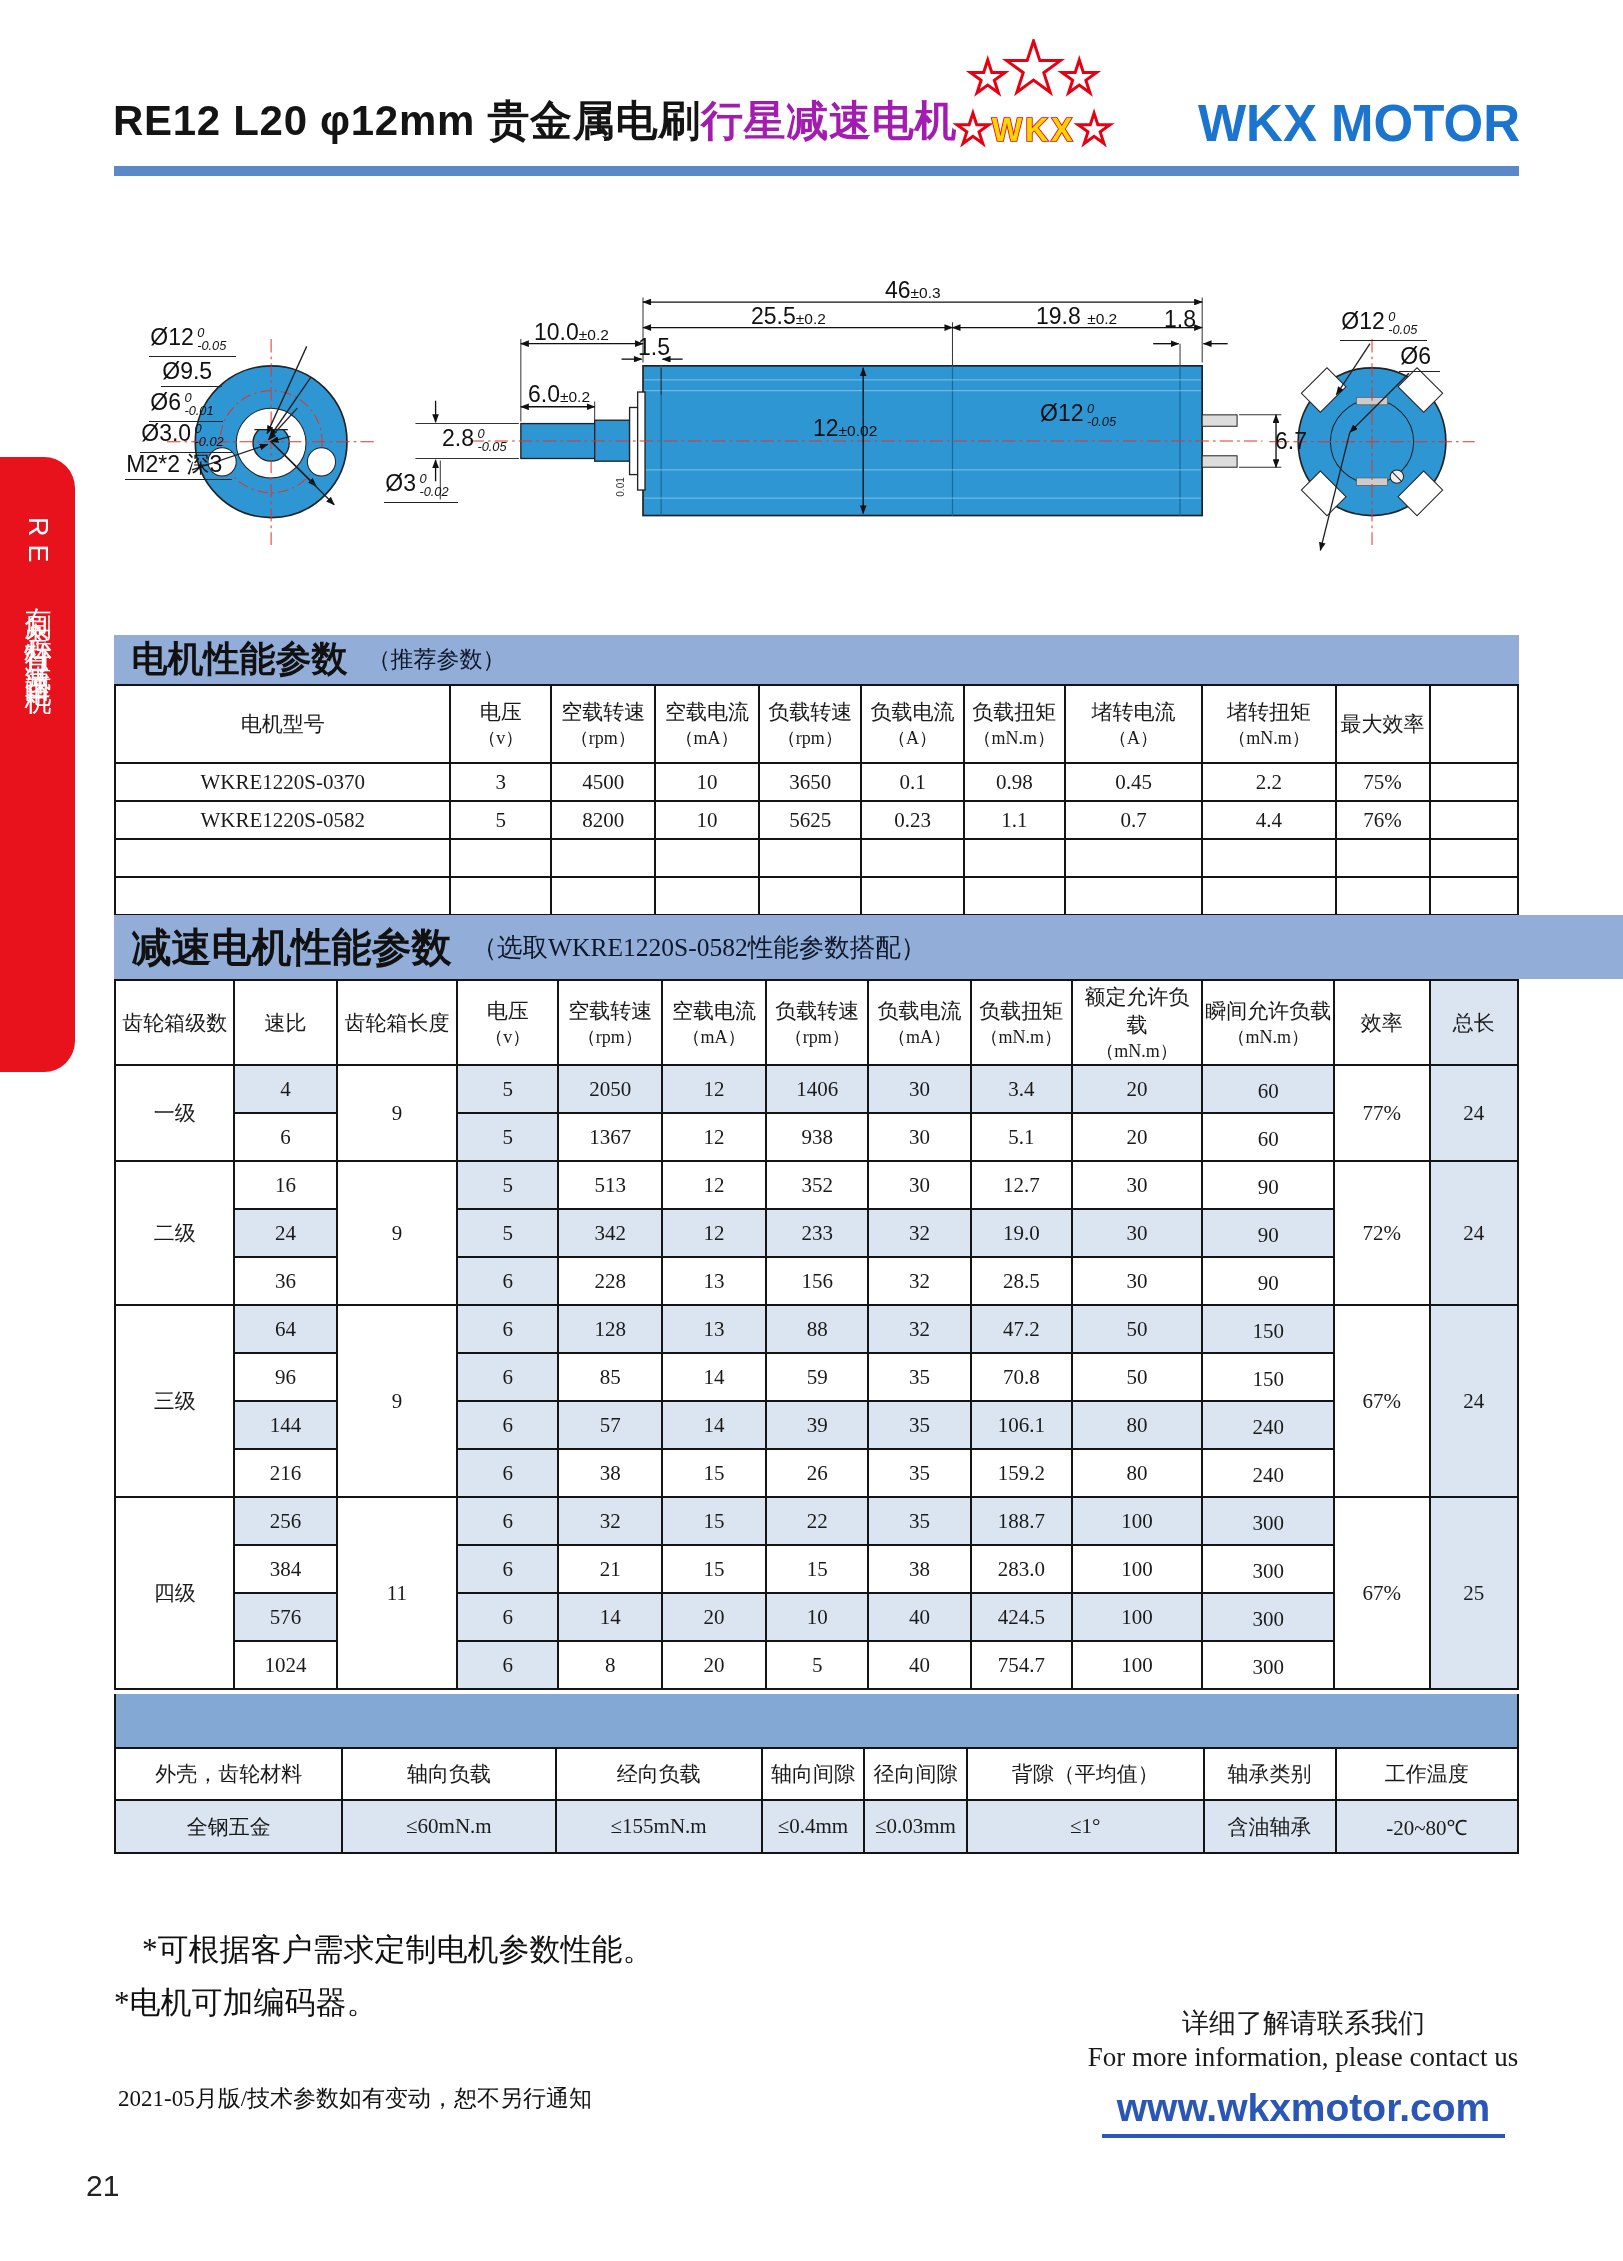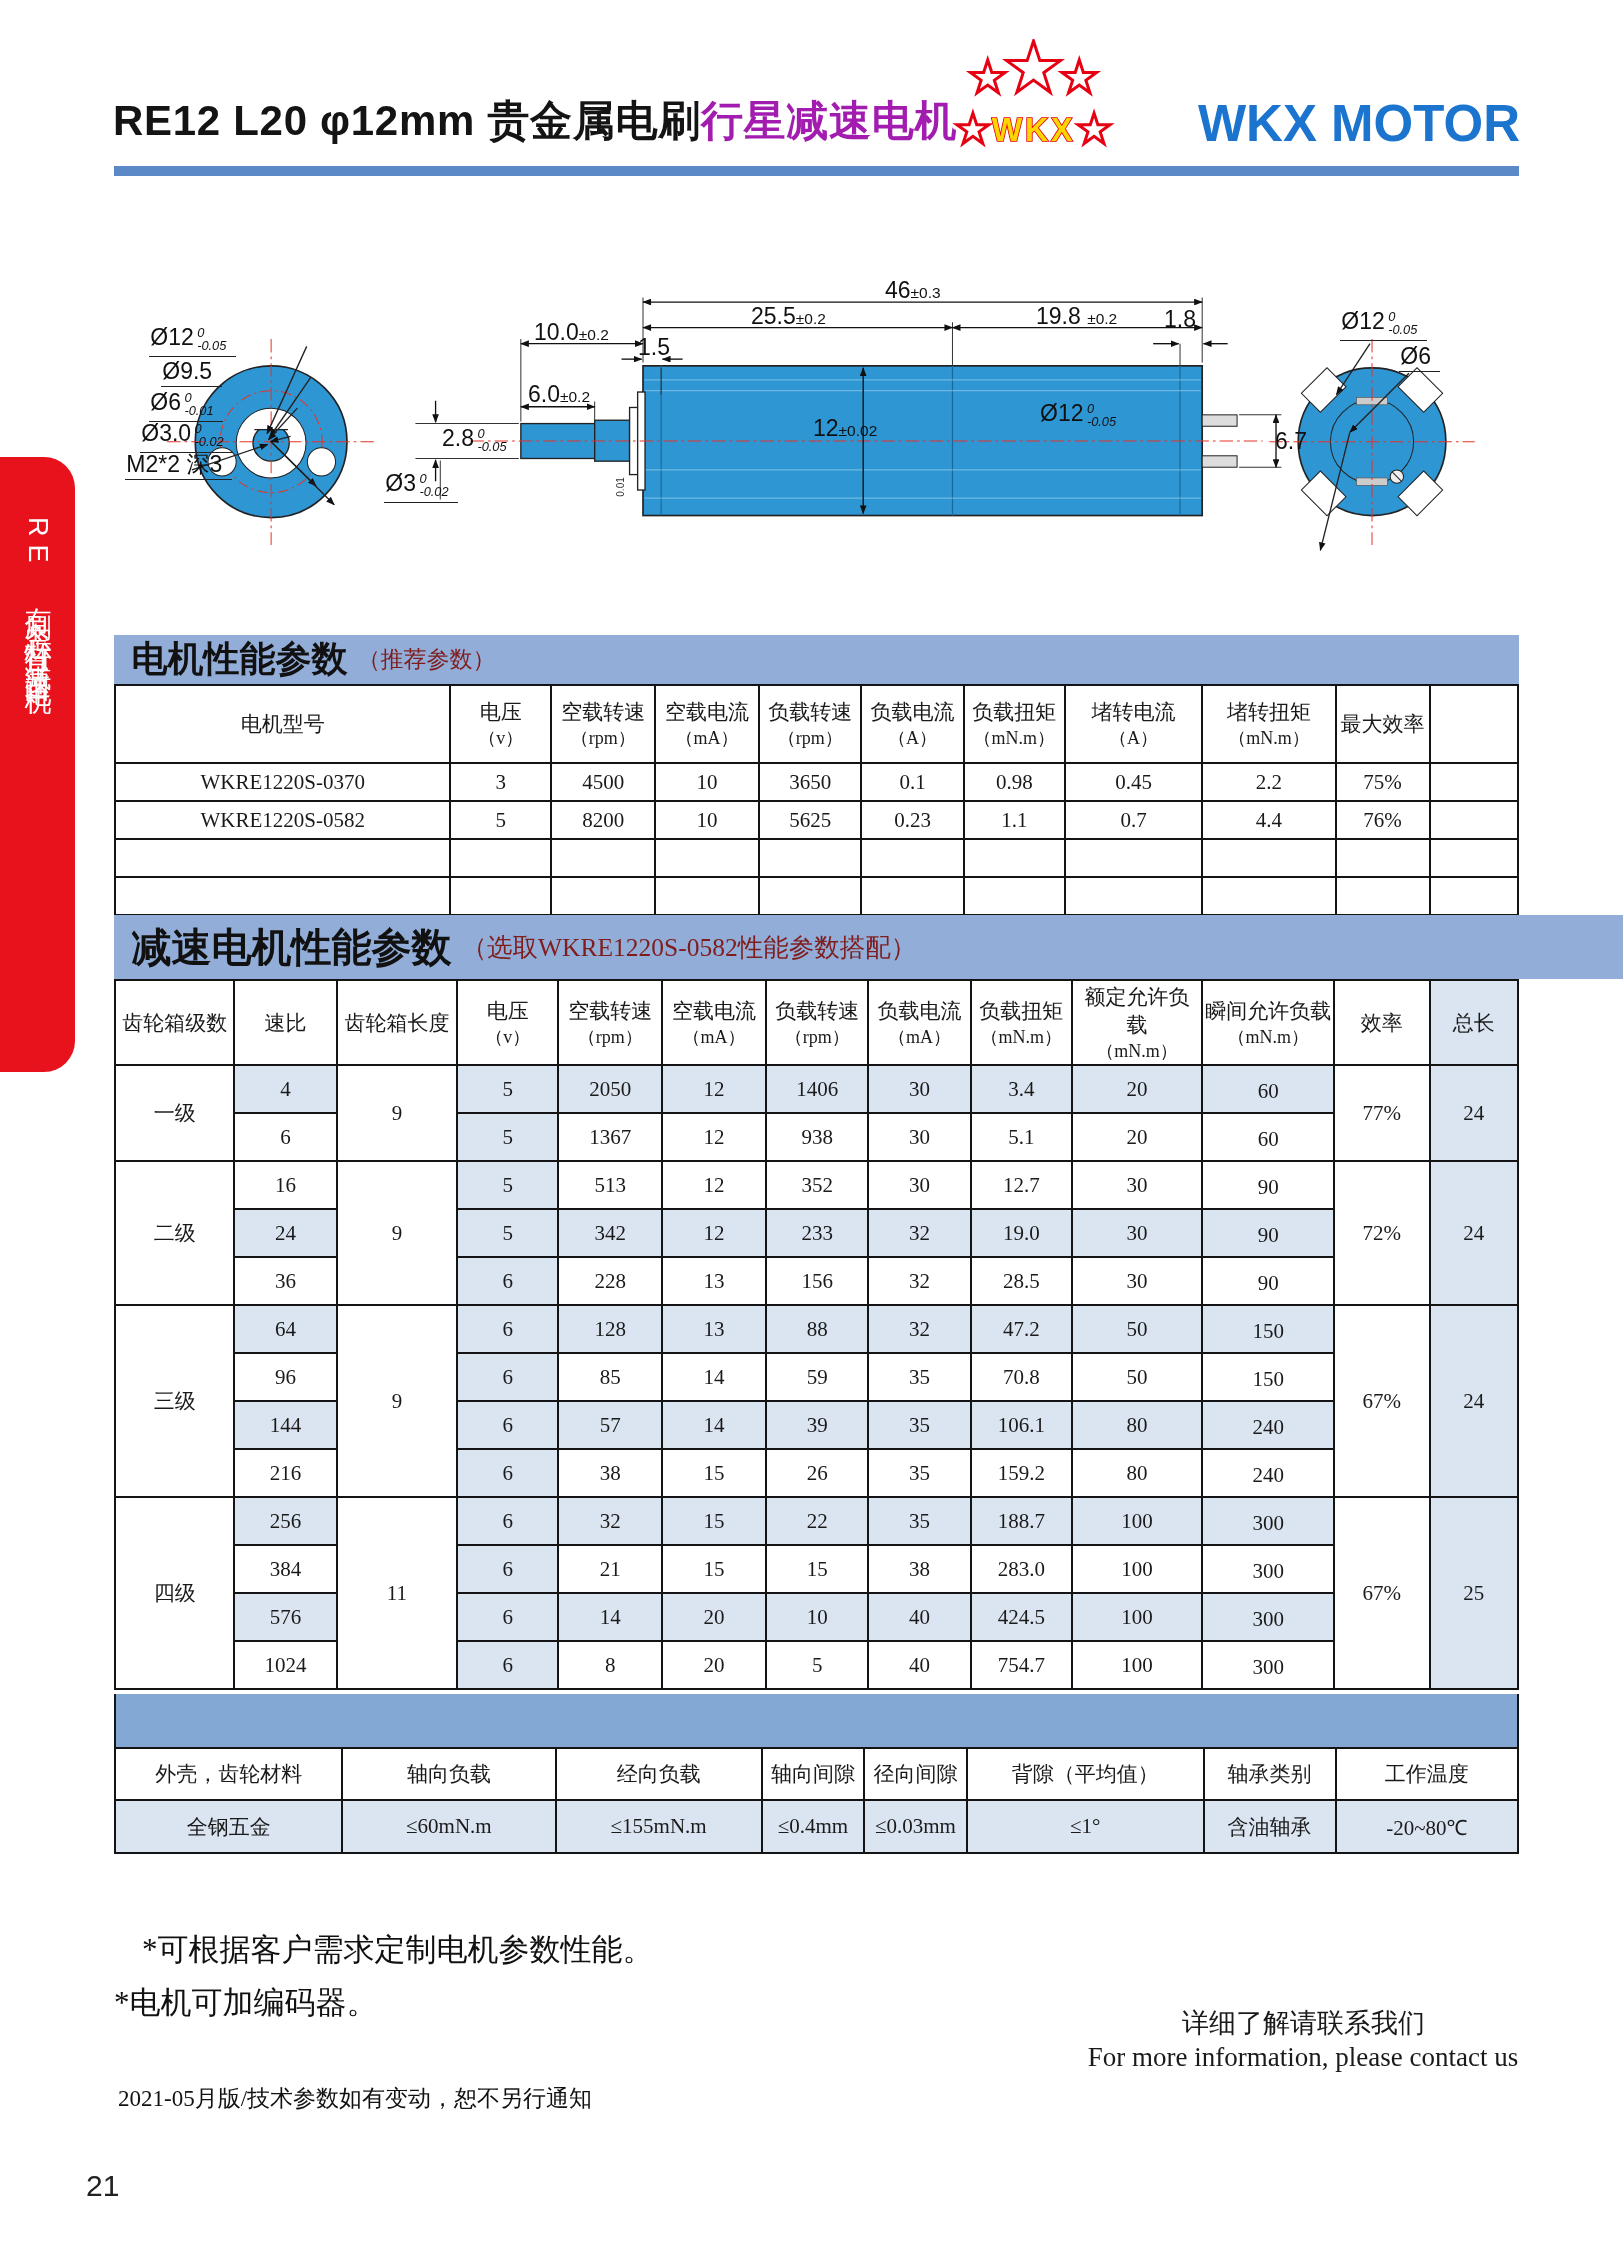"（推荐参数）" .t-title span { color: #7f1d1d -> #0f172a; margin-left: 10px -> 20px }
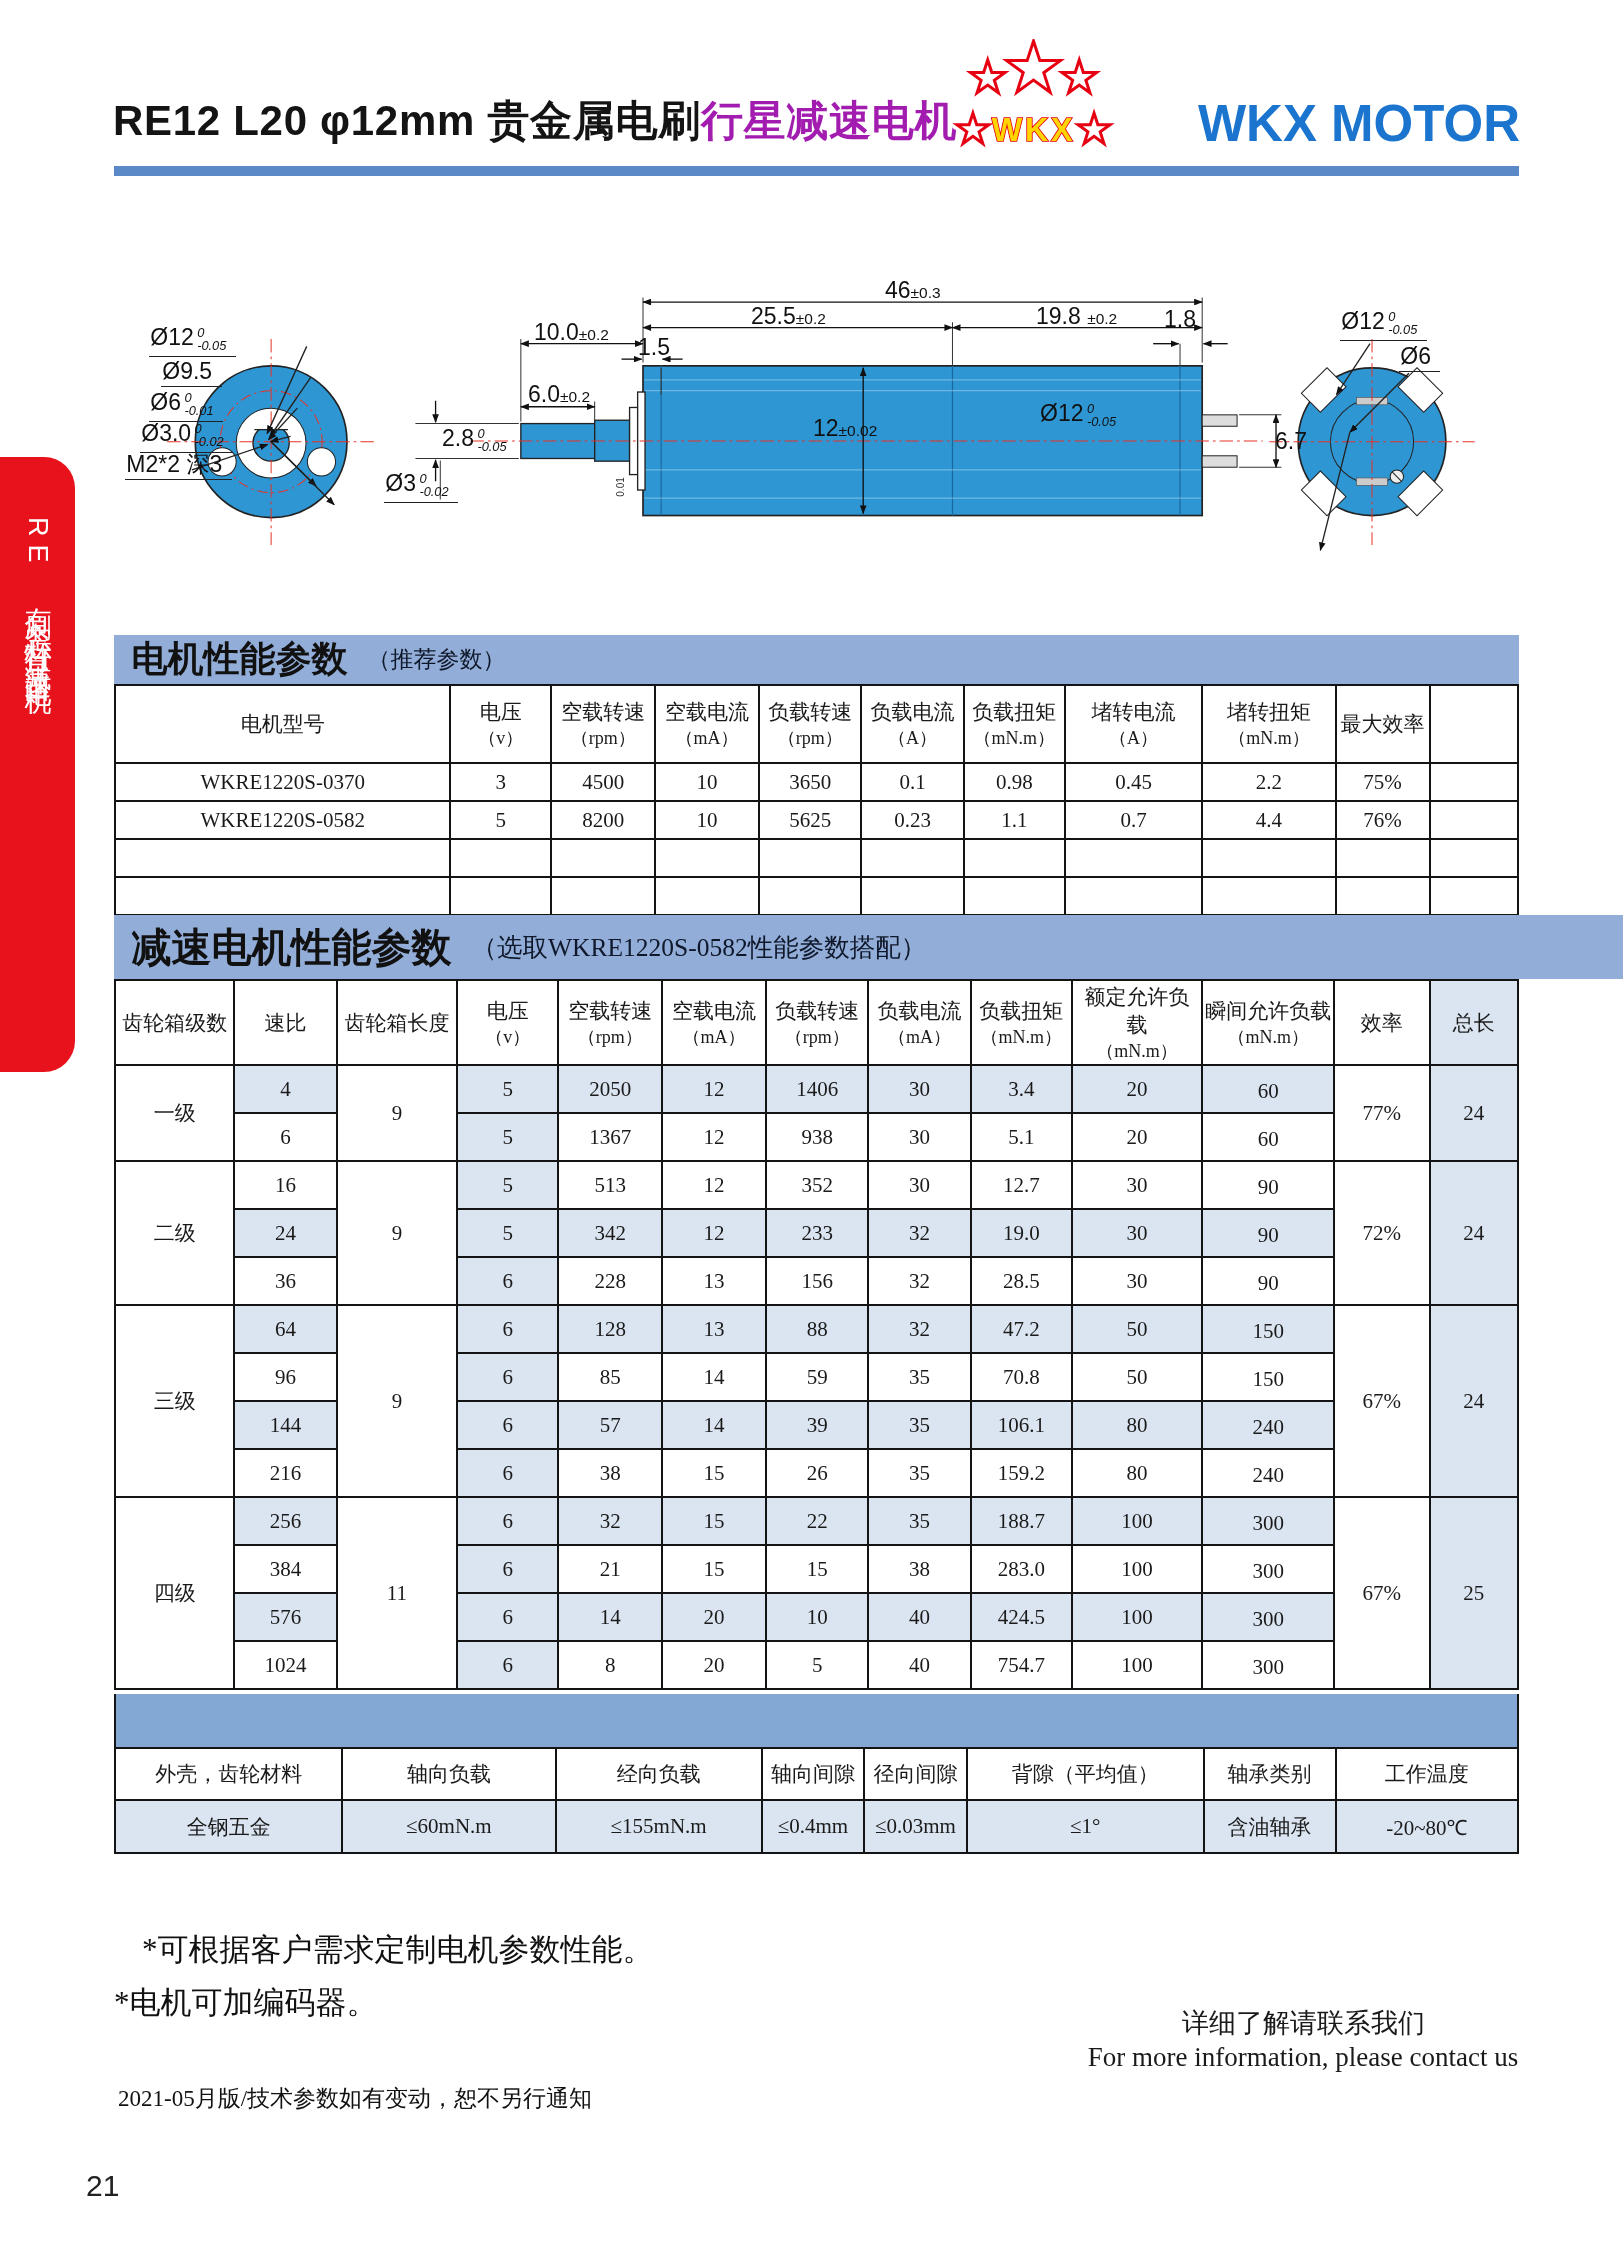"www.wkxmotor.com" div.abs { html: none -> <div>www.wkxmotor.com</div> }
